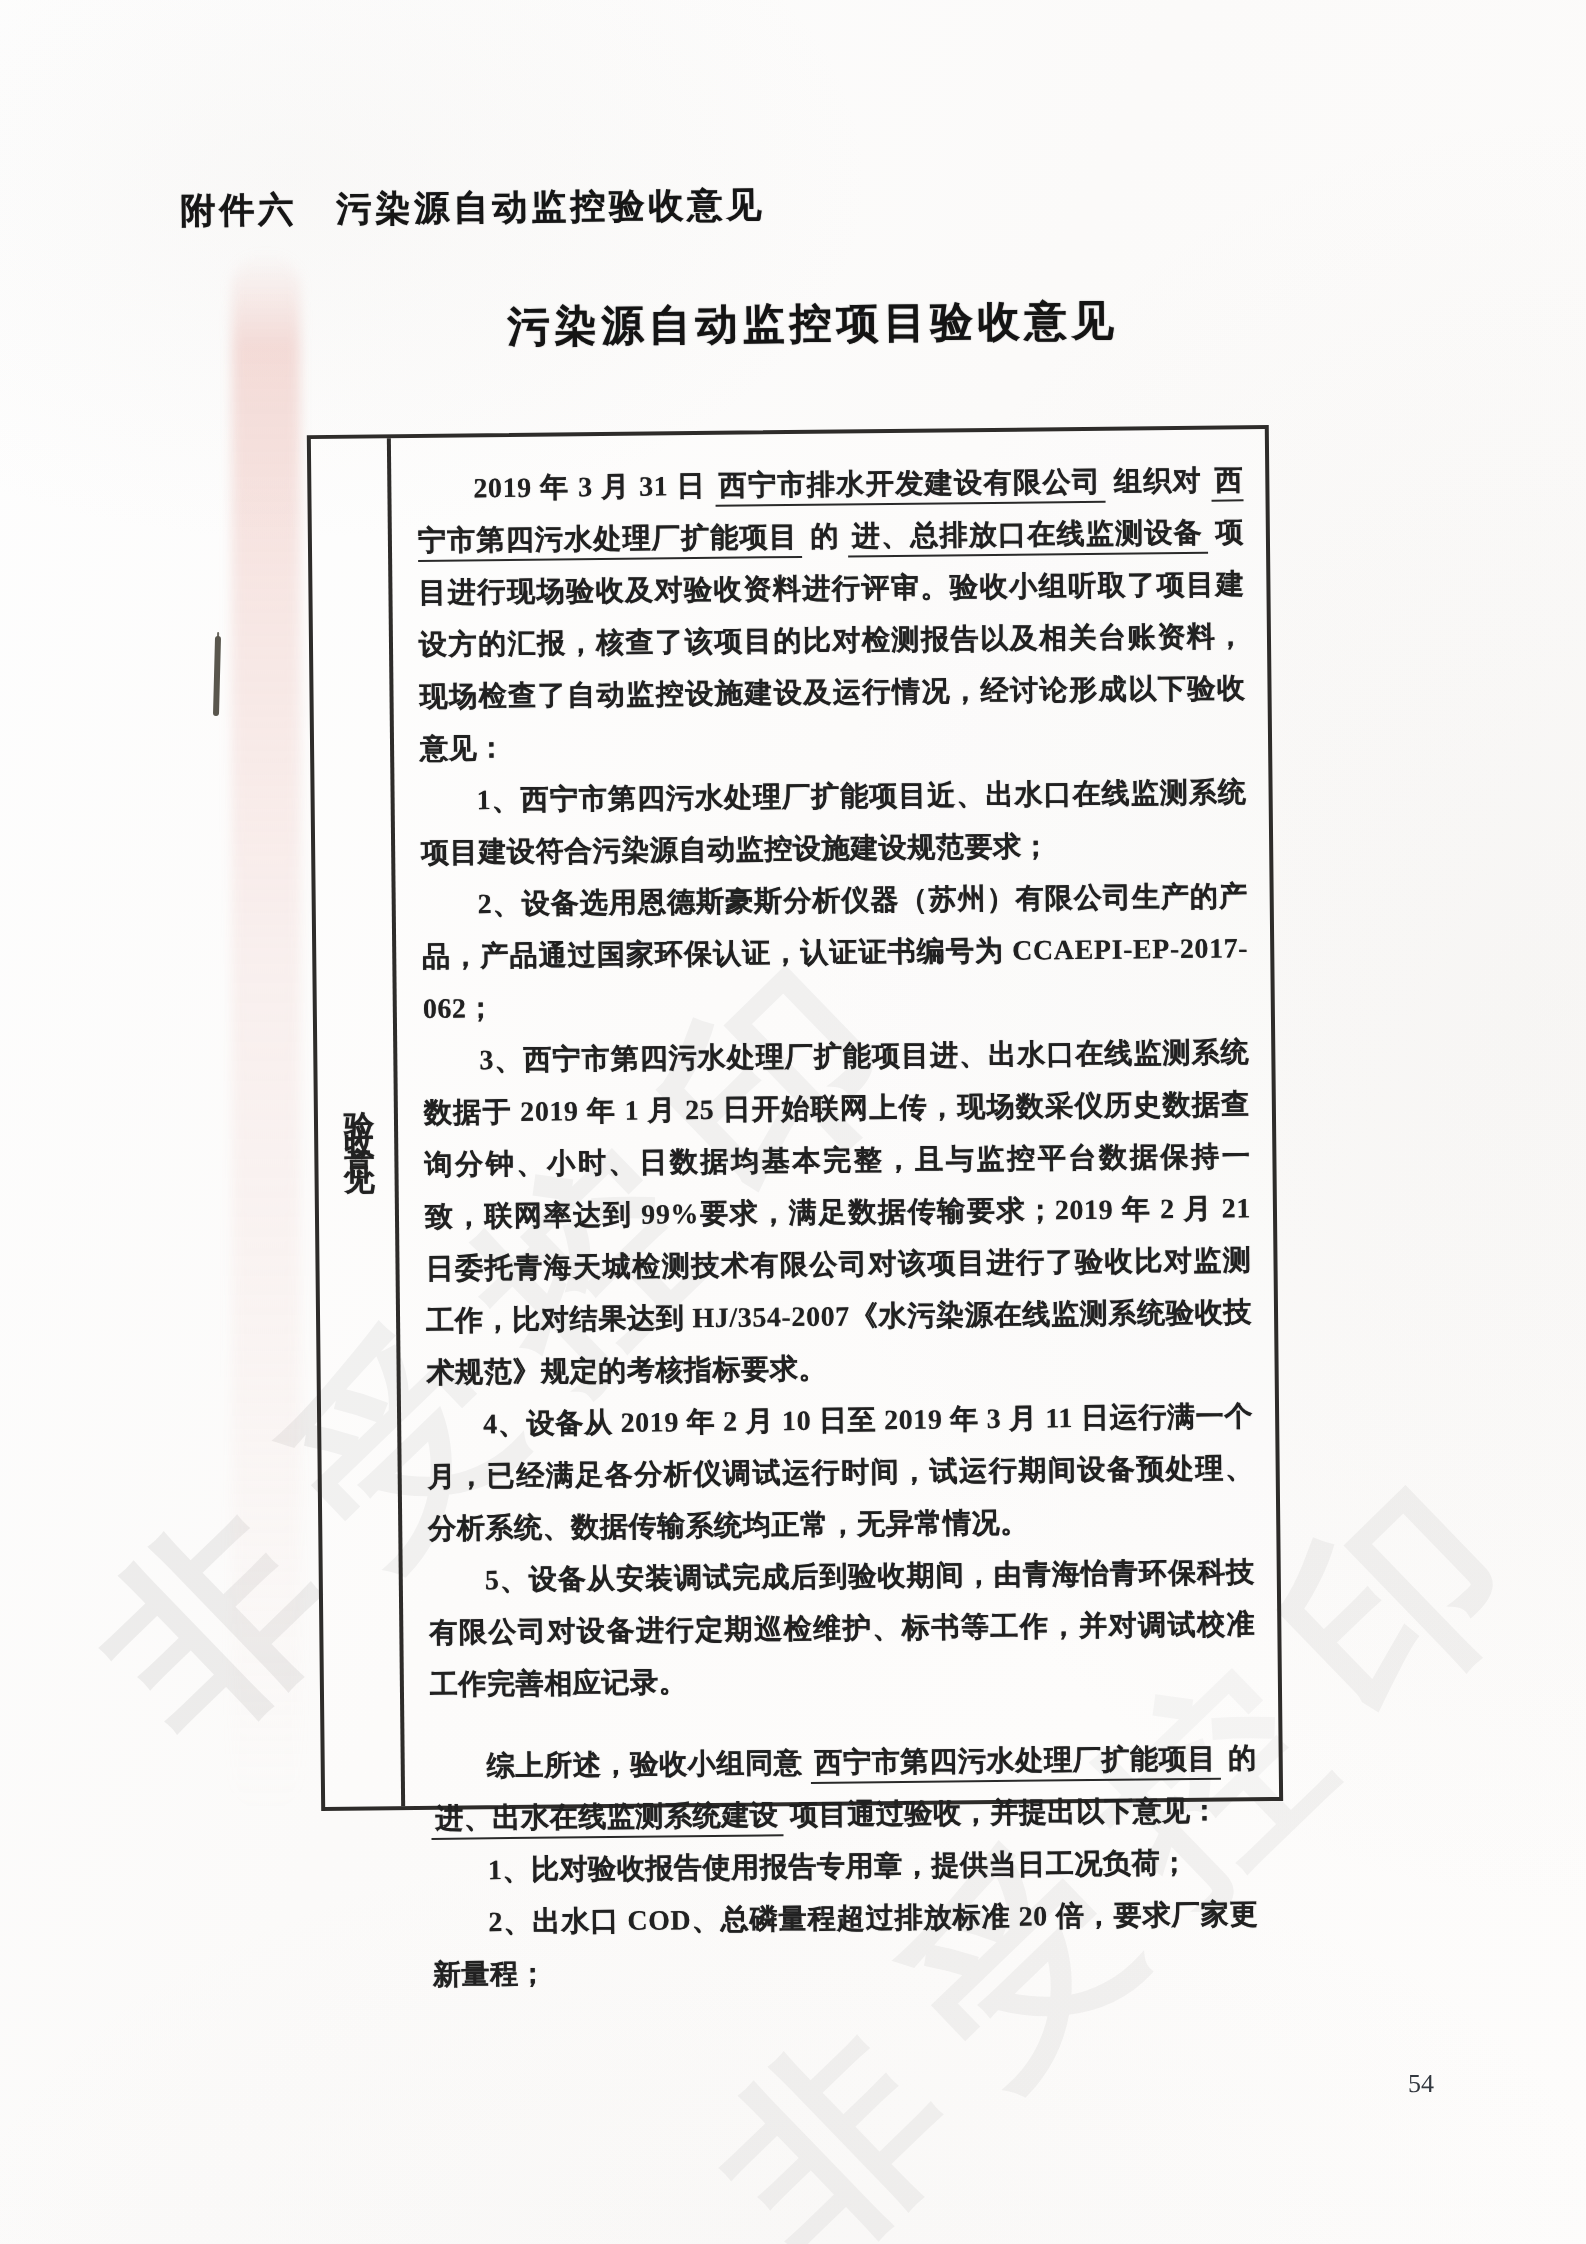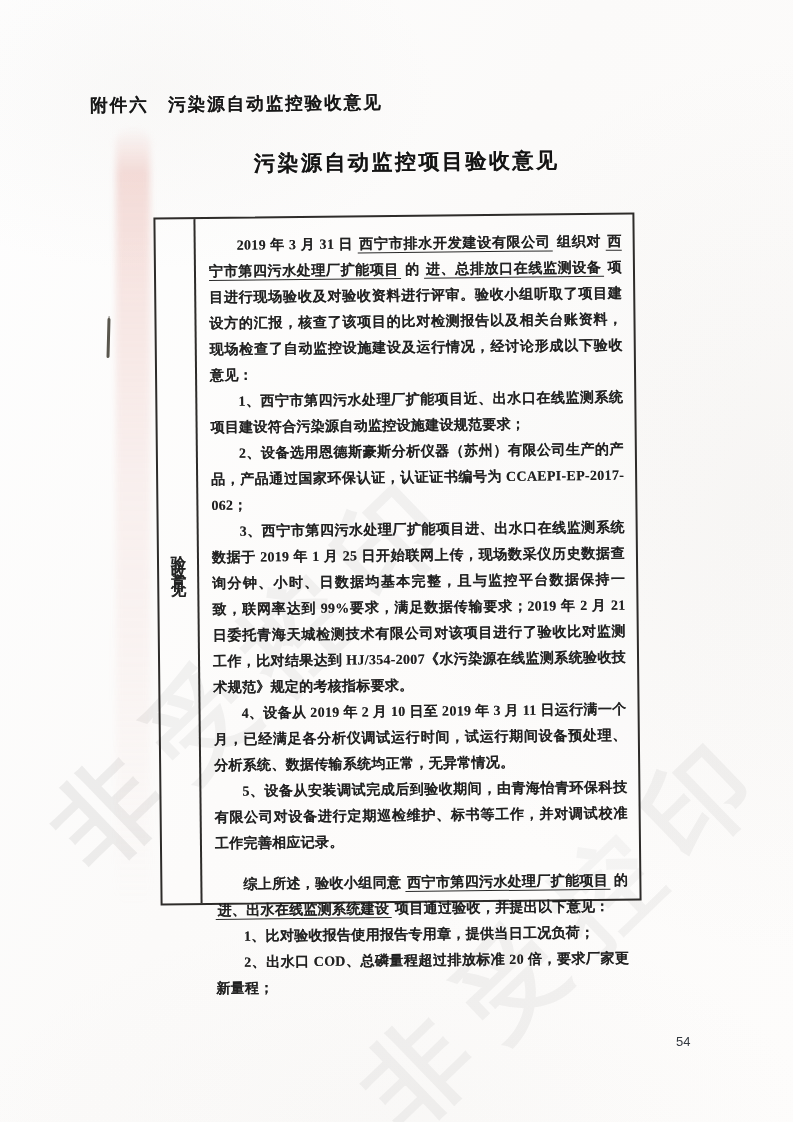"54" .page-number { font-family: Liberation Sans, sans-serif -> Liberation Serif, serif; left: 676px -> 704px }
